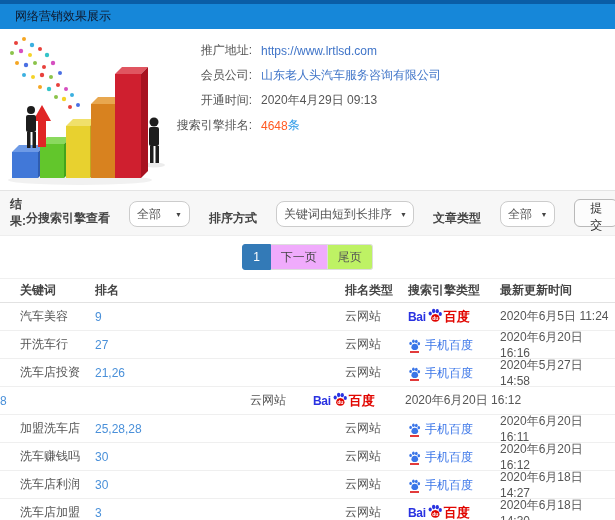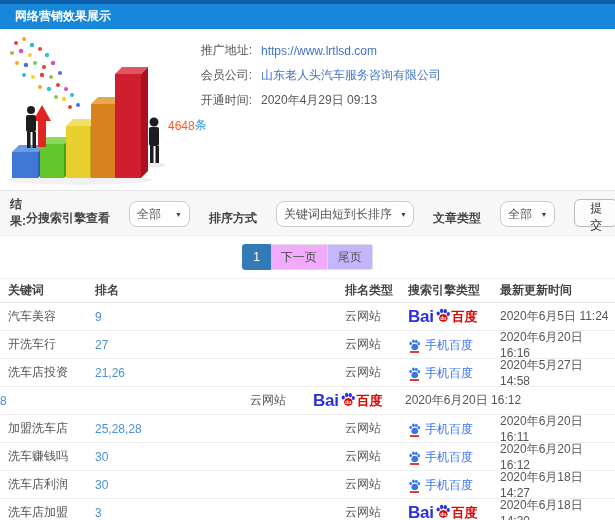"网络营销效果展示" .topbar-title { color: #ffffff -> #0f172a; font-weight: bold -> normal }
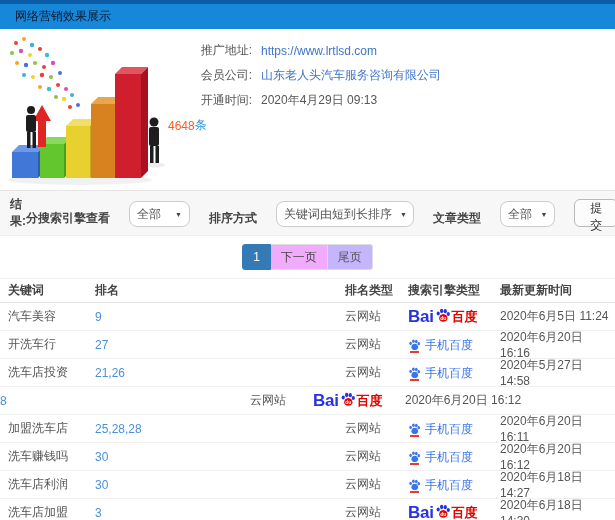"搜索引擎排名:" span.info-label { html: none -> <span>搜索引擎排名:</span> }
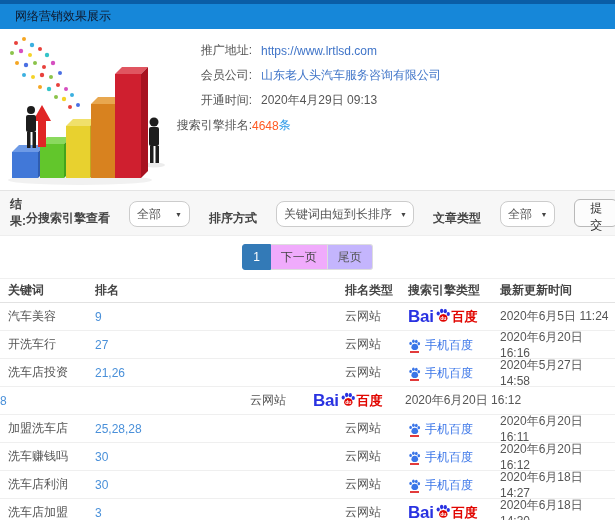"4648" .rank-count { margin-left: none -> 9px }
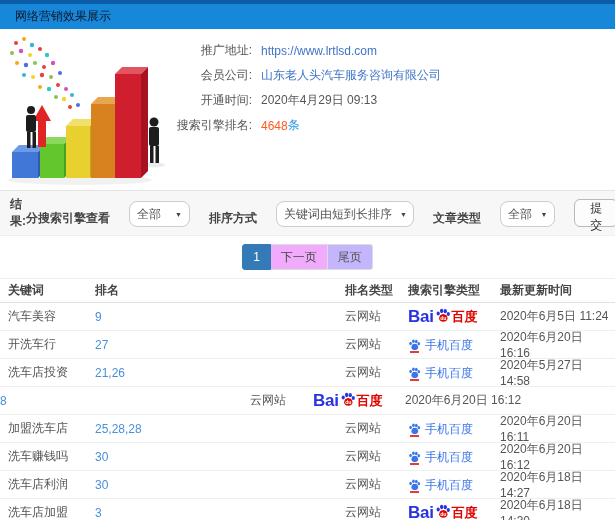"尾页" .page-btn.last { background: #c4b5fd -> #bef264 }
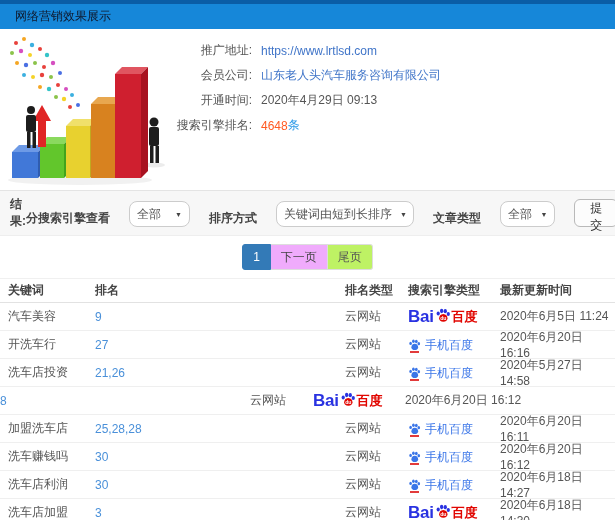"关键词" .c1 { padding-left: 8px -> 20px }
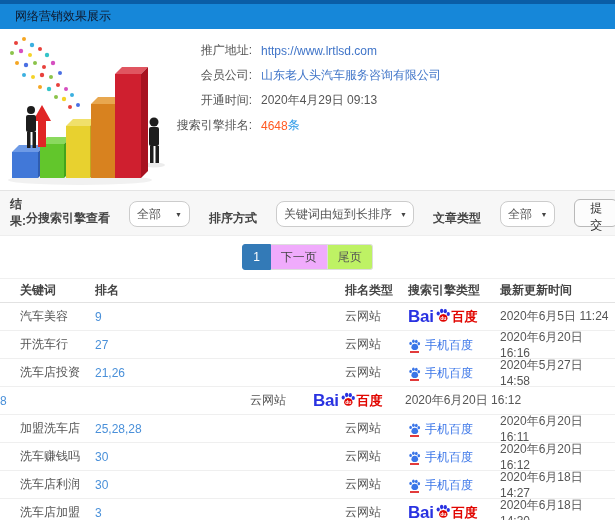"Bai" .baidu-bai { font-size: 17px -> 12px }
